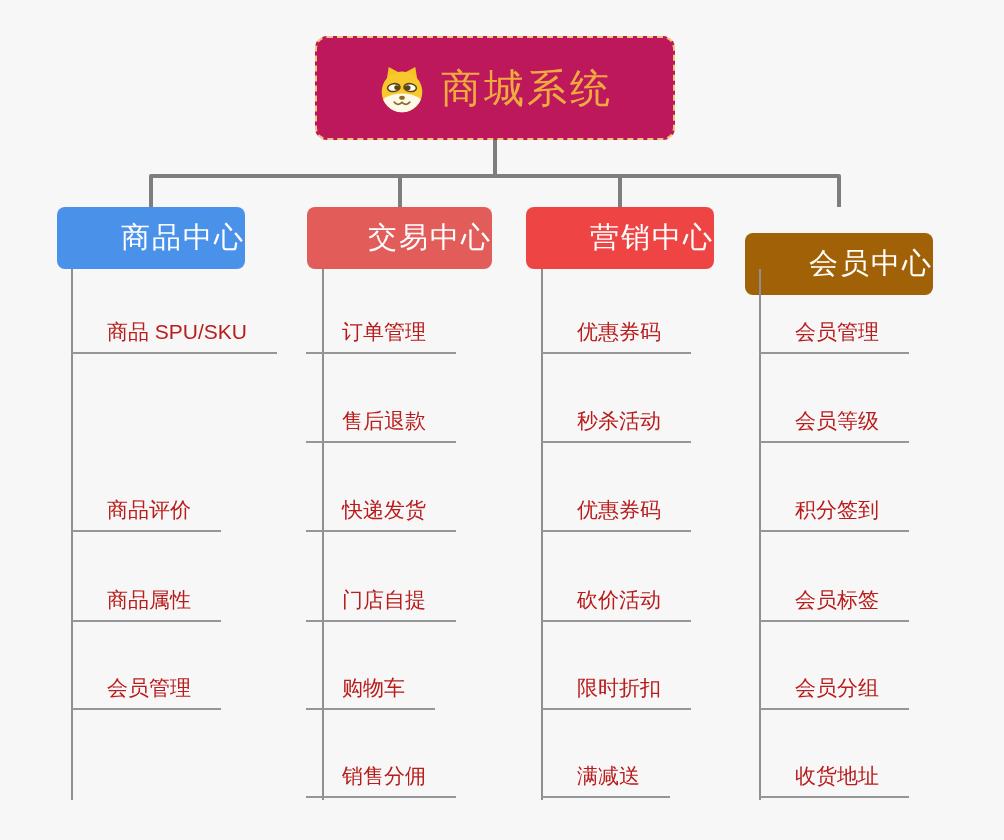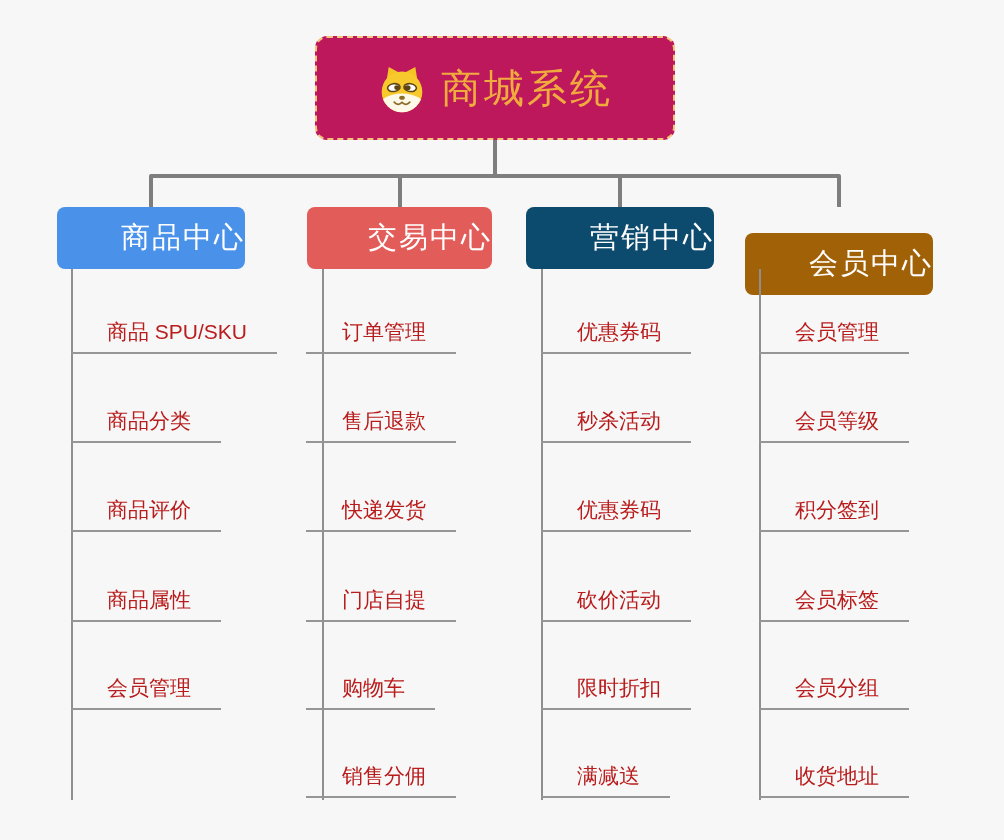"营销中心" .branch-3 { background: #0c4a6e -> #ef4444 }
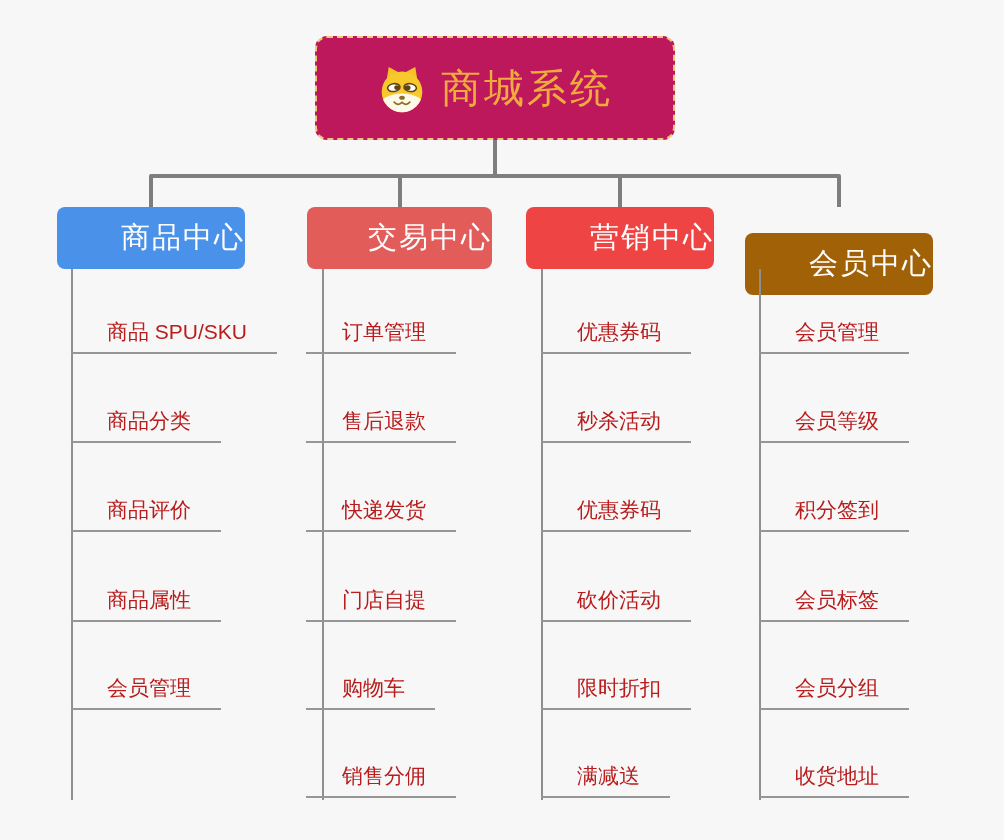"商品分类" div.leaf { html: <div>商品分类</div> -> none }
